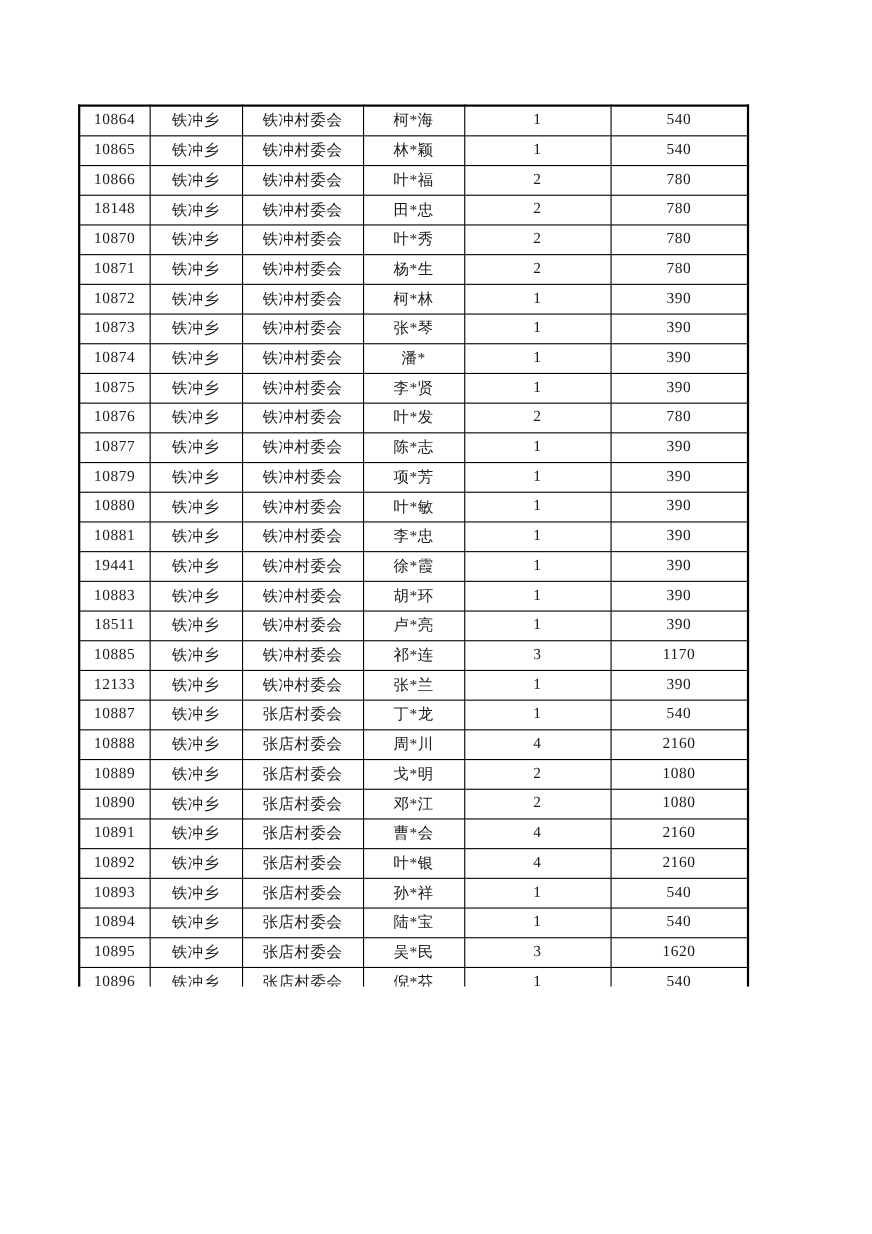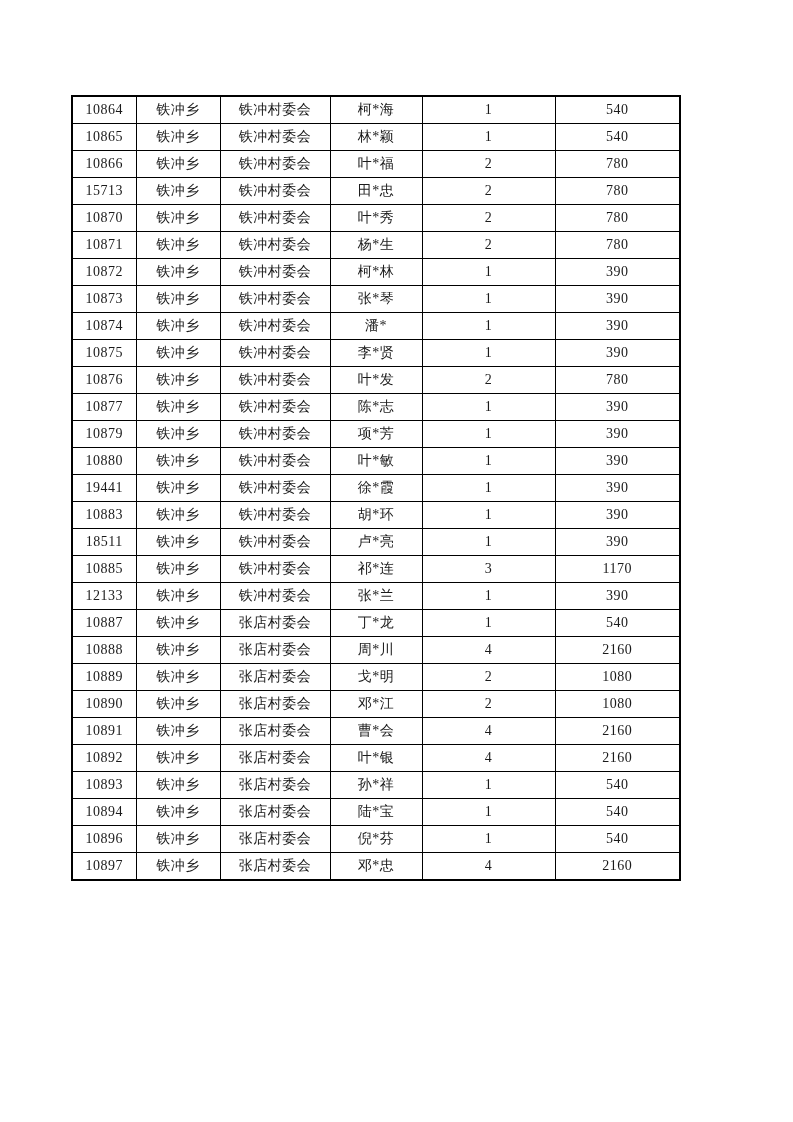"15713" td { text: 15713 -> 18148 }
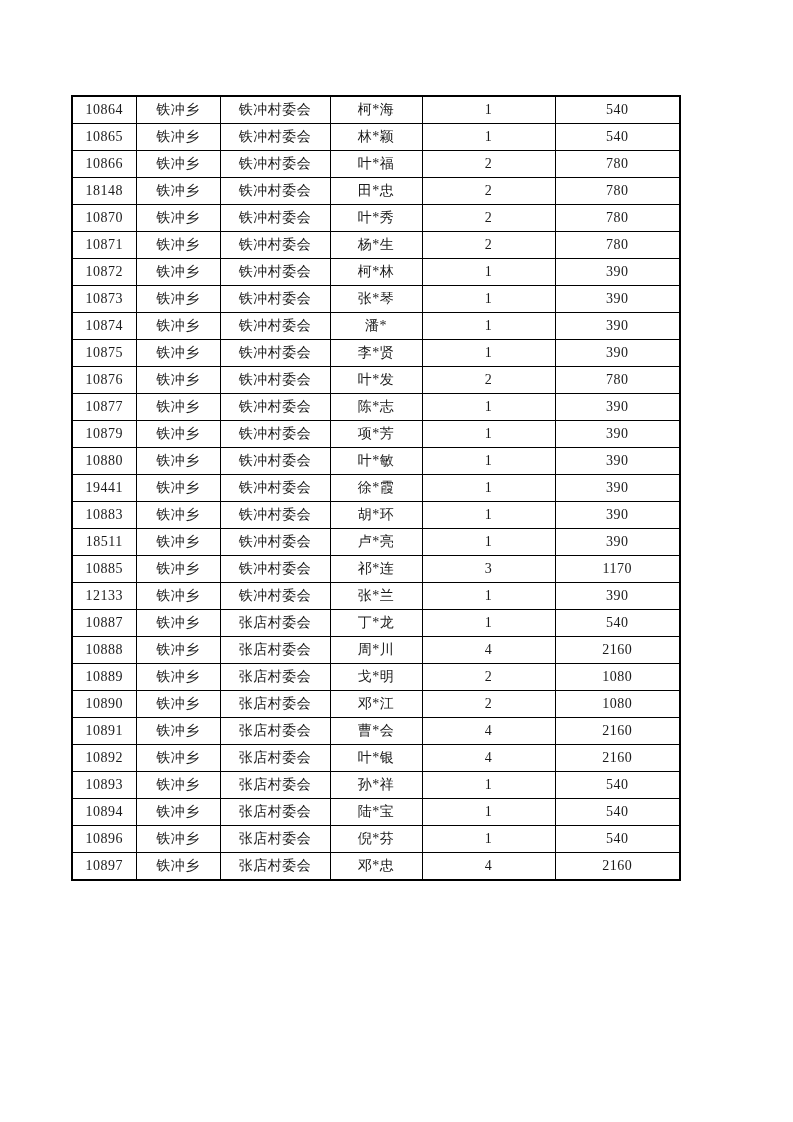"10881" tr { html: none -> <tr> <td>10881</td> <td>铁冲乡</td> <td>铁冲村委会</td> <td>李*忠</td> <td>1</td> <td>390</td> </tr> }
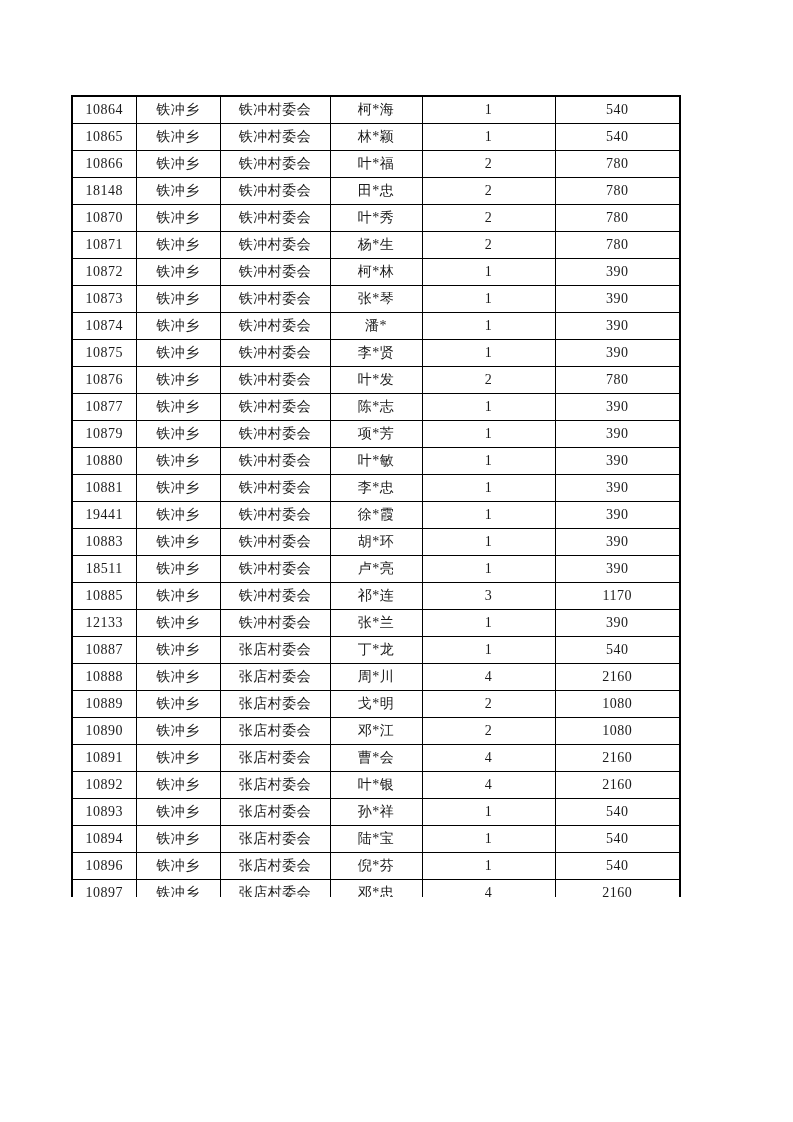"10895" tr { html: none -> <tr> <td>10895</td> <td>铁冲乡</td> <td>张店村委会</td> <td>吴*民</td> <td>3</td> <td>1620</td> </tr> }
